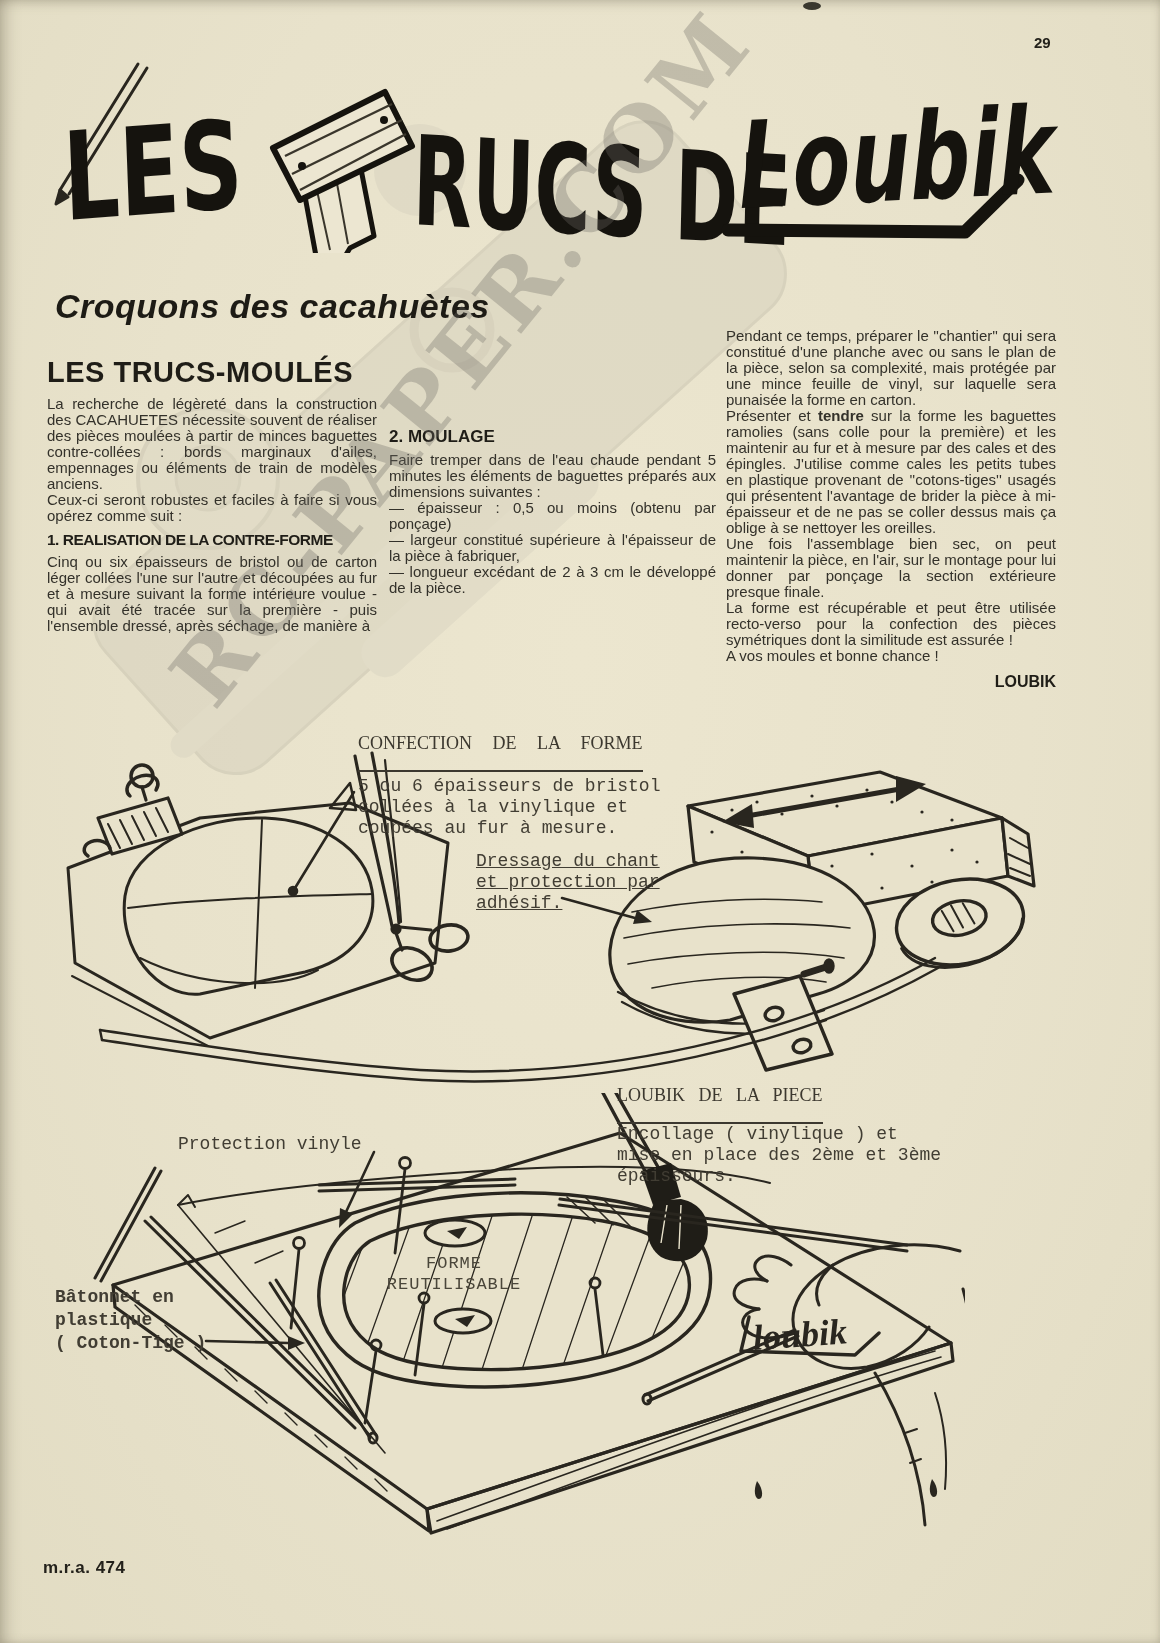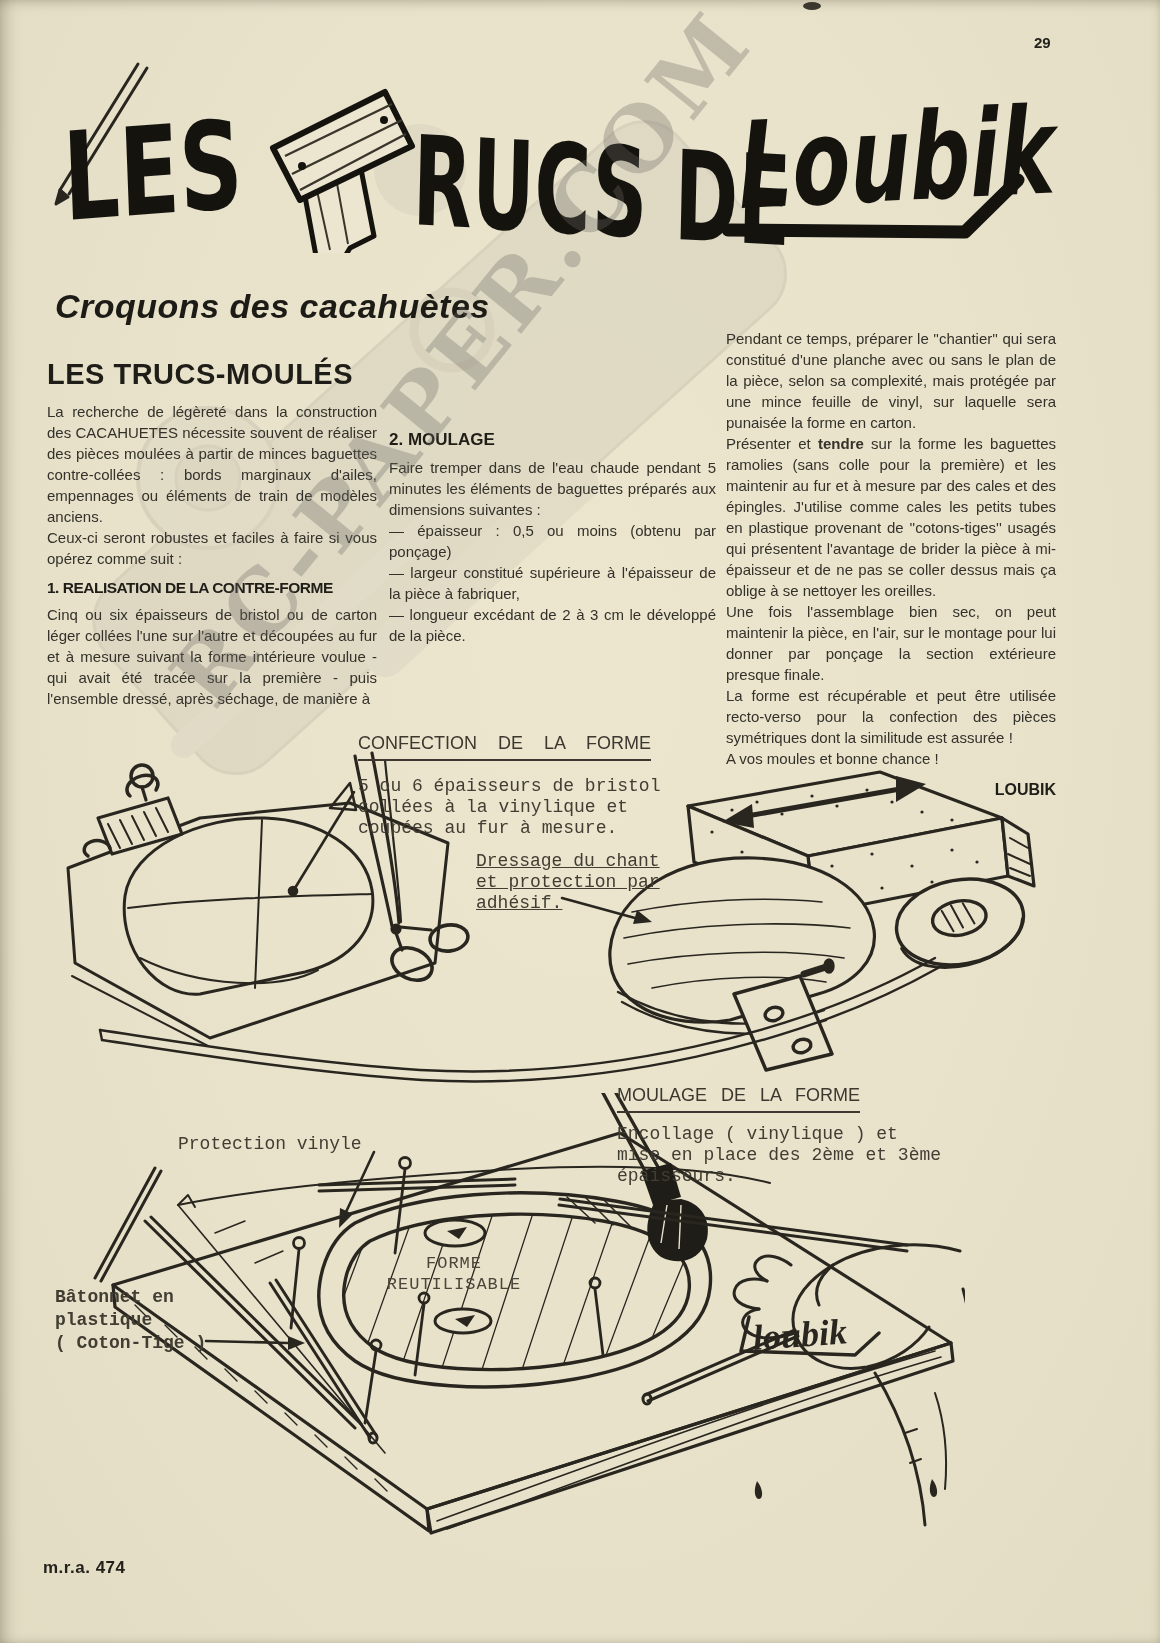"Pendant ce temps, préparer le" .col { line-height: 21px -> 16px }
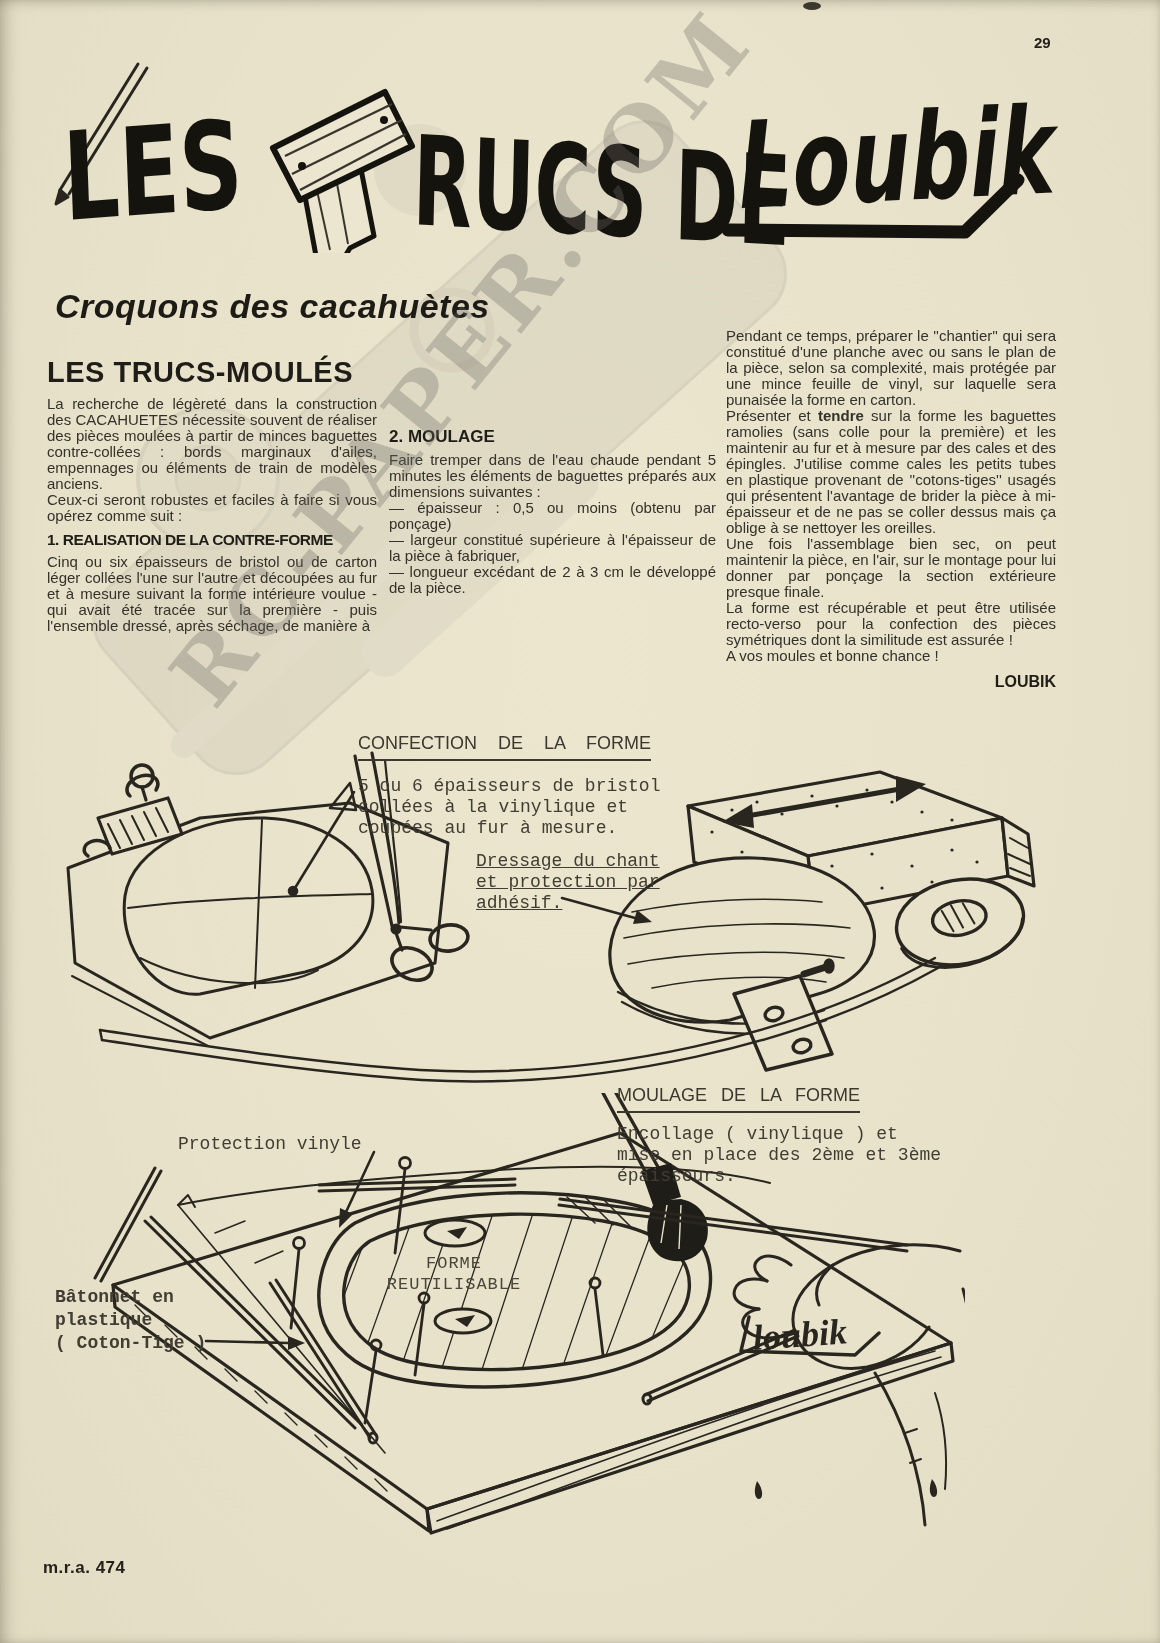"CONFECTION DE LA FORME" .twtitle { font-family: Liberation Sans, sans-serif -> Liberation Serif, serif; padding-bottom: 5px -> 16px }
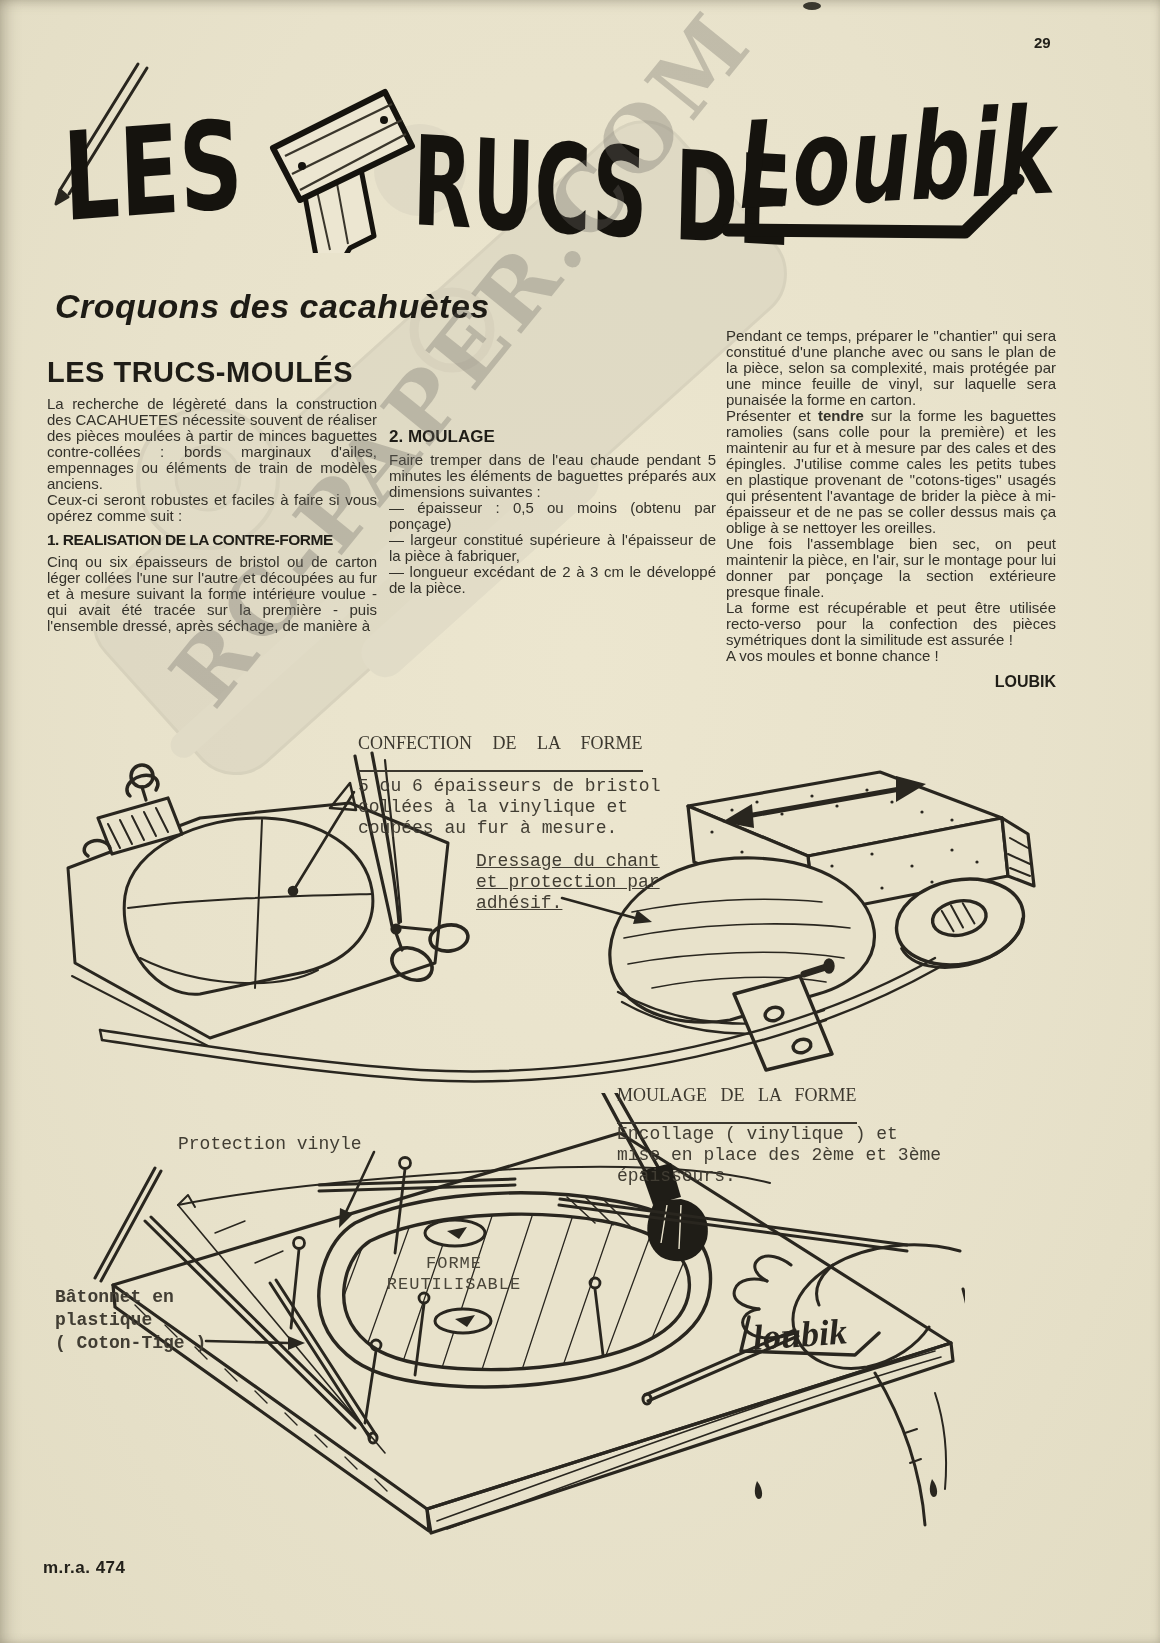"MOULAGE DE LA FORME" div.abs { text: MOULAGE DE LA FORME -> LOUBIK DE LA PIECE }
